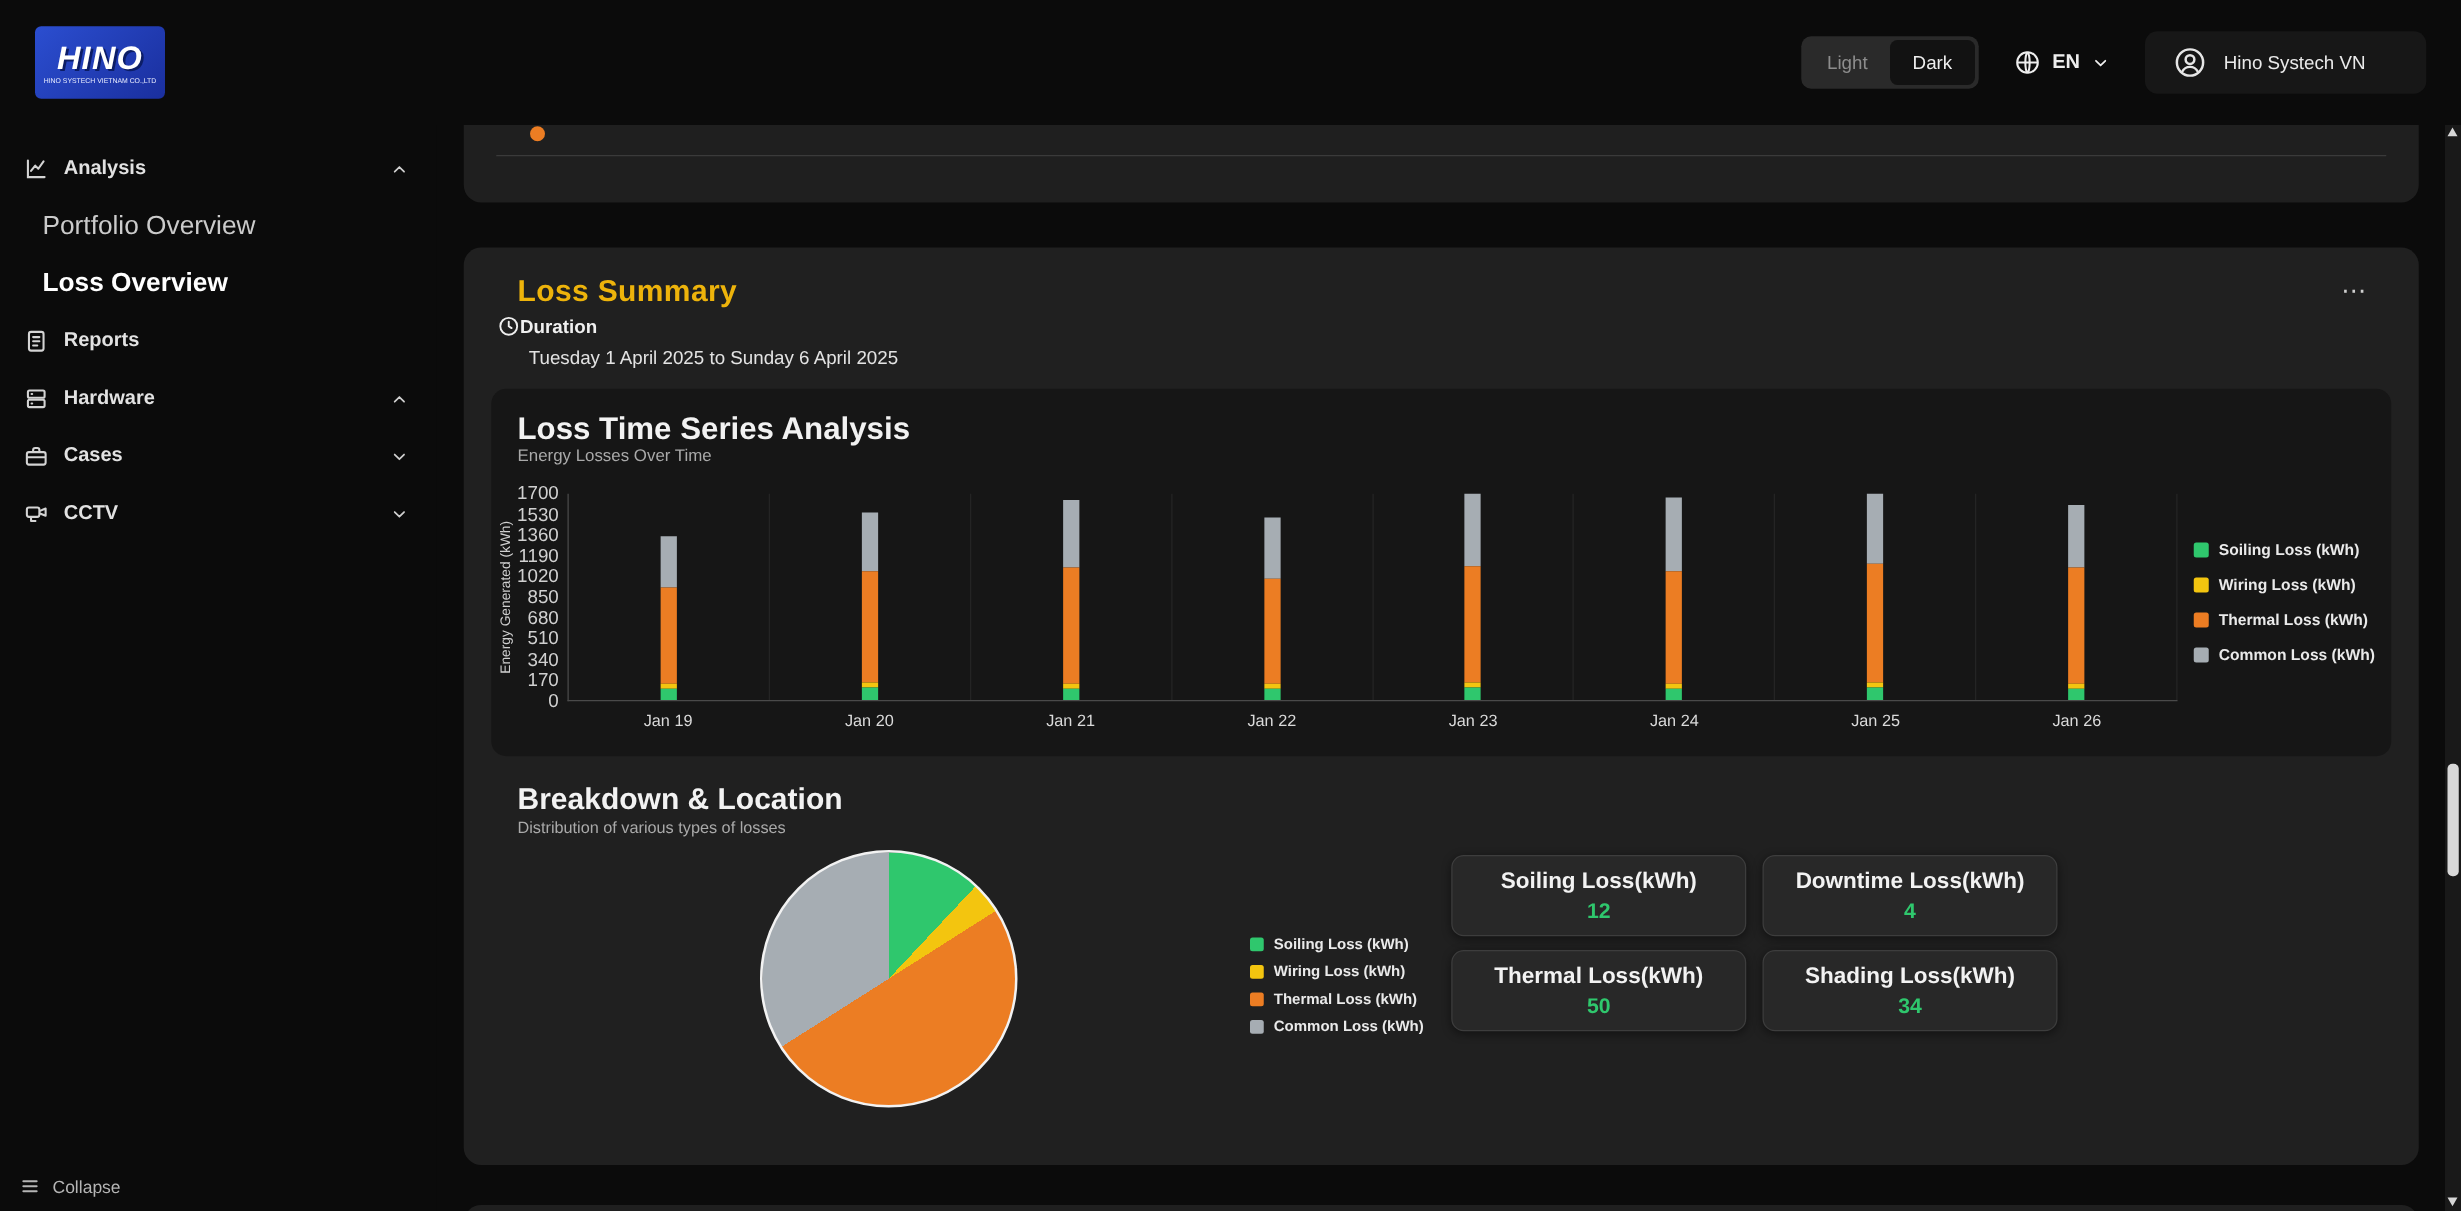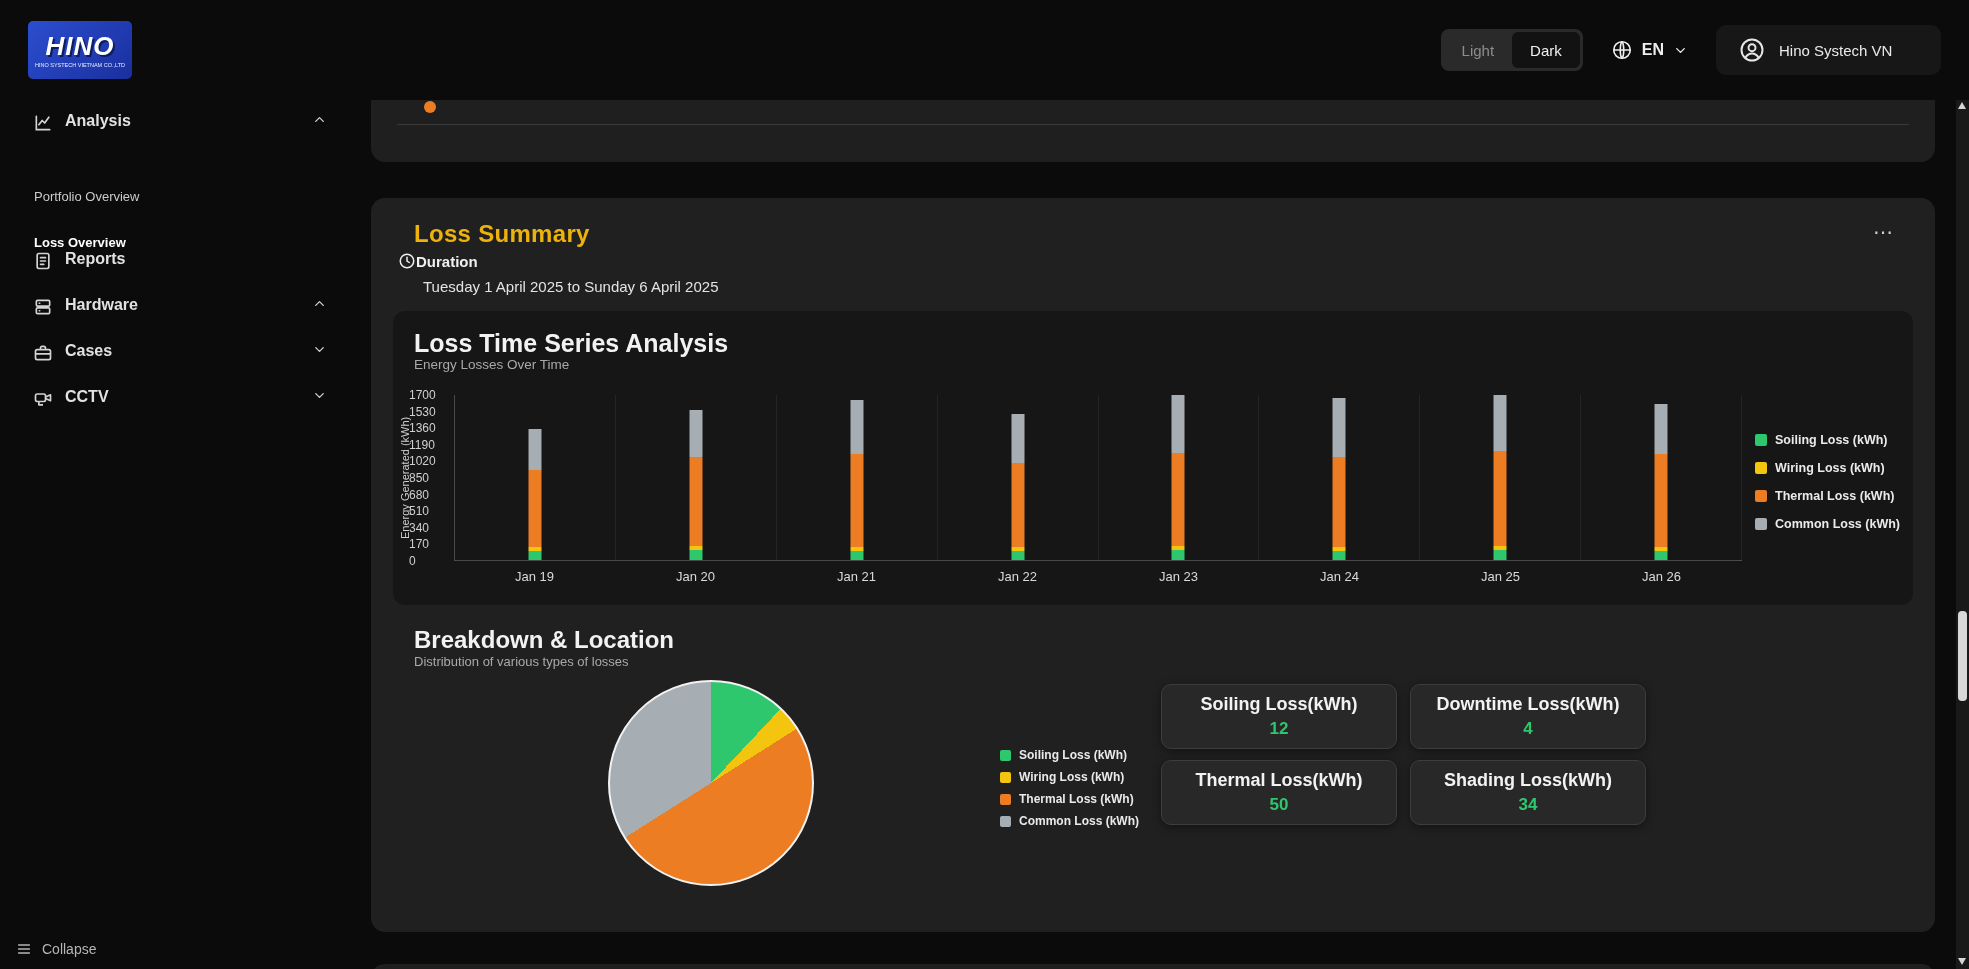"Analysis" .nav-section { align-items: flex-start -> center; padding: 0 22px 0 32px -> 0 22px 0 18px }
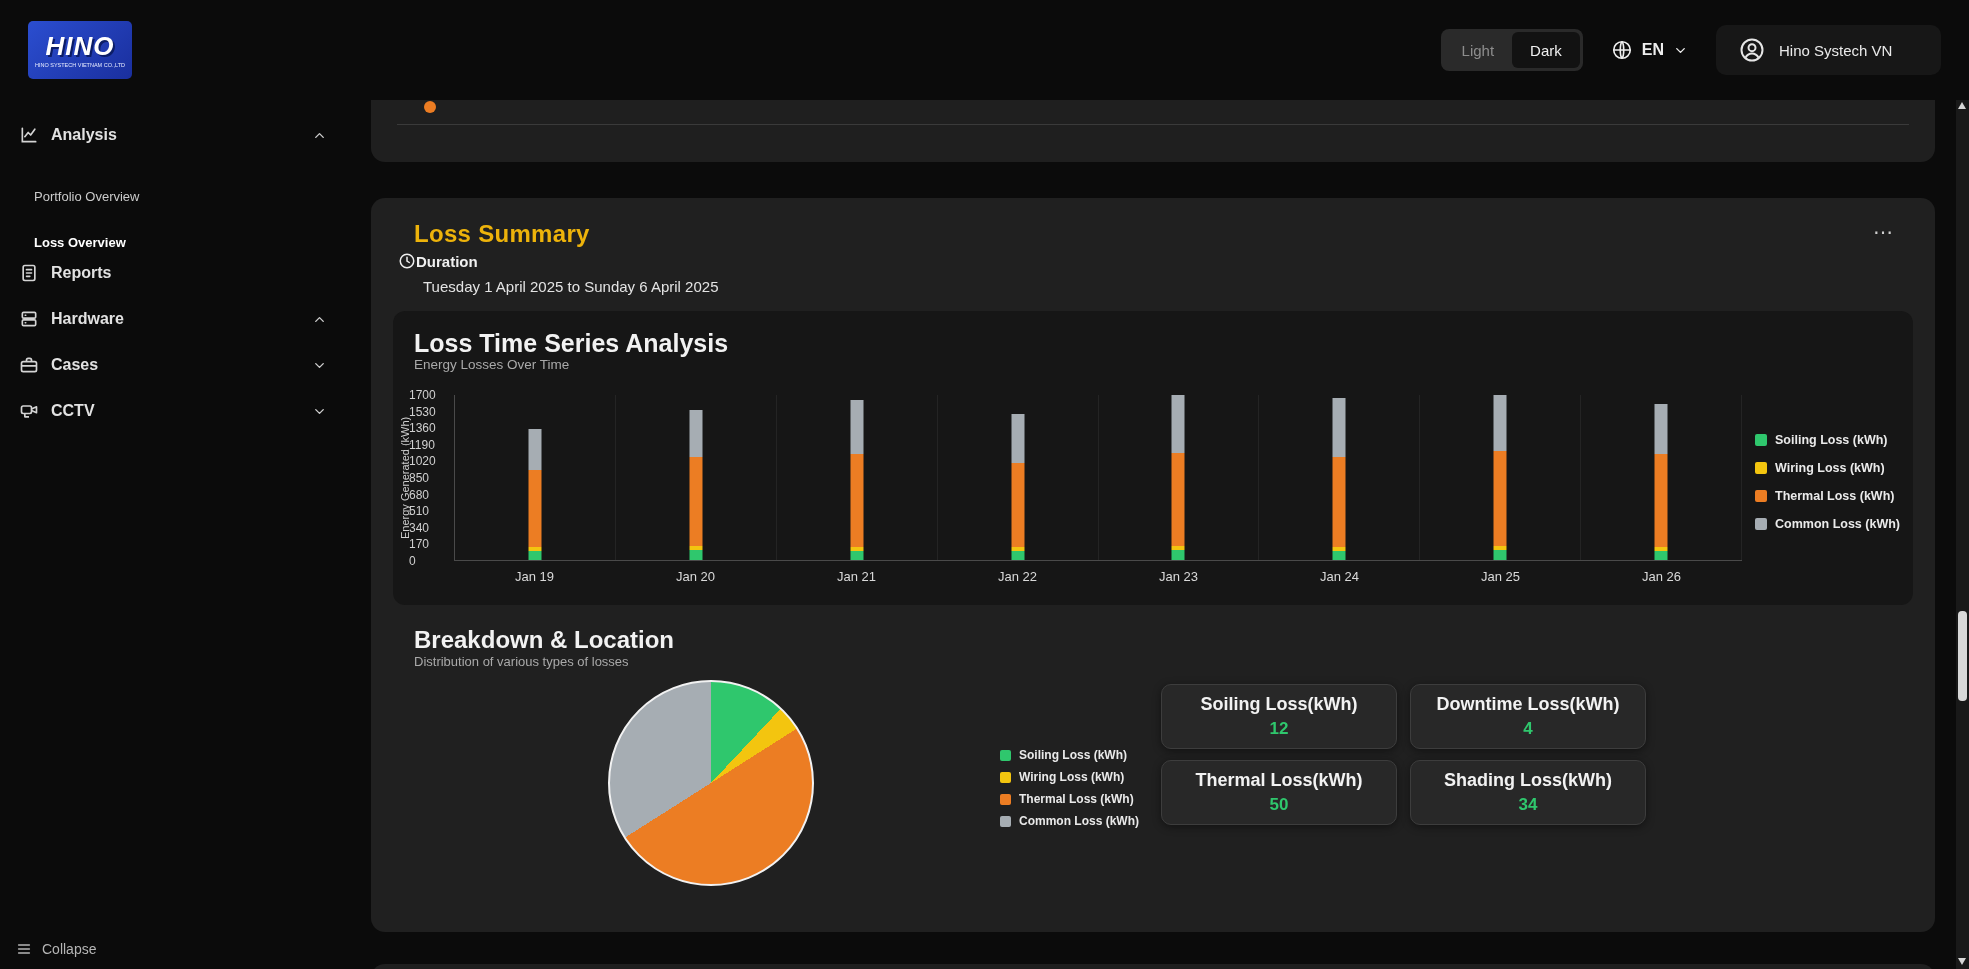"Portfolio Overview" .nav-child { align-items: flex-end -> center; font-size: 13px -> 21px }
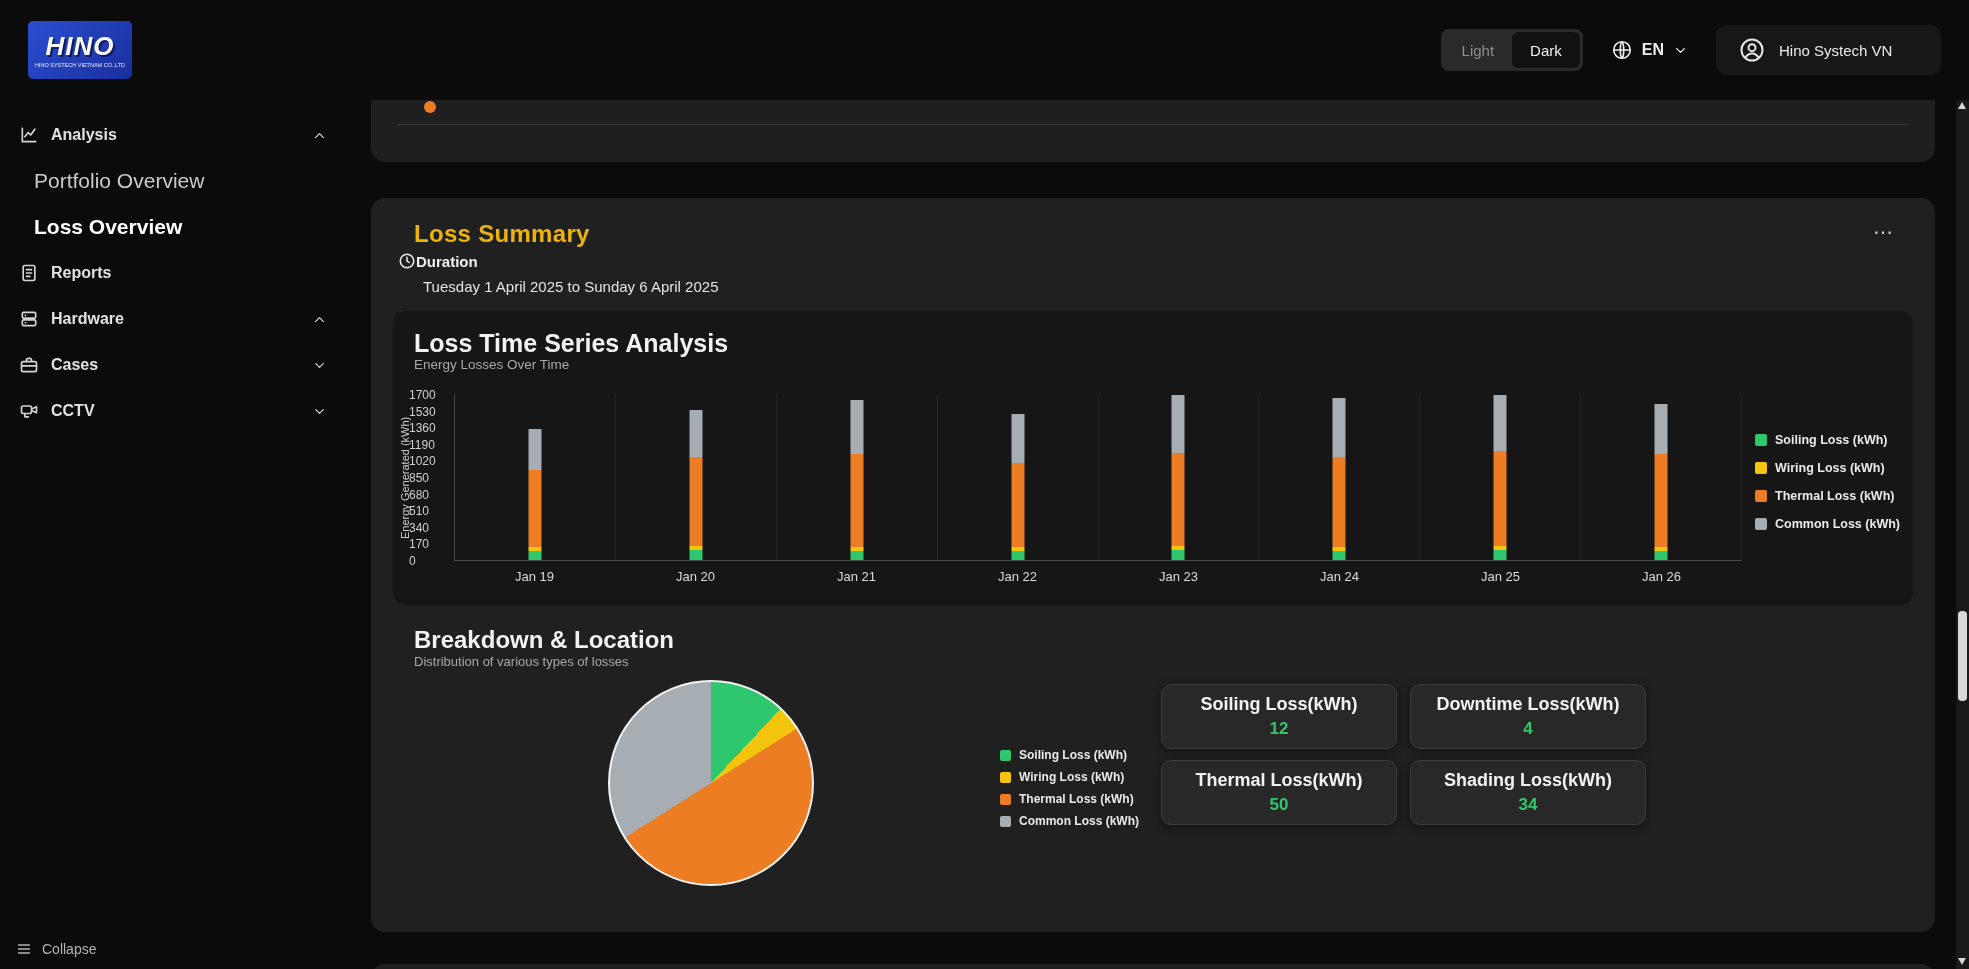"1700" .ytick { font-size: 12px -> 15px; text-align: left -> right }
